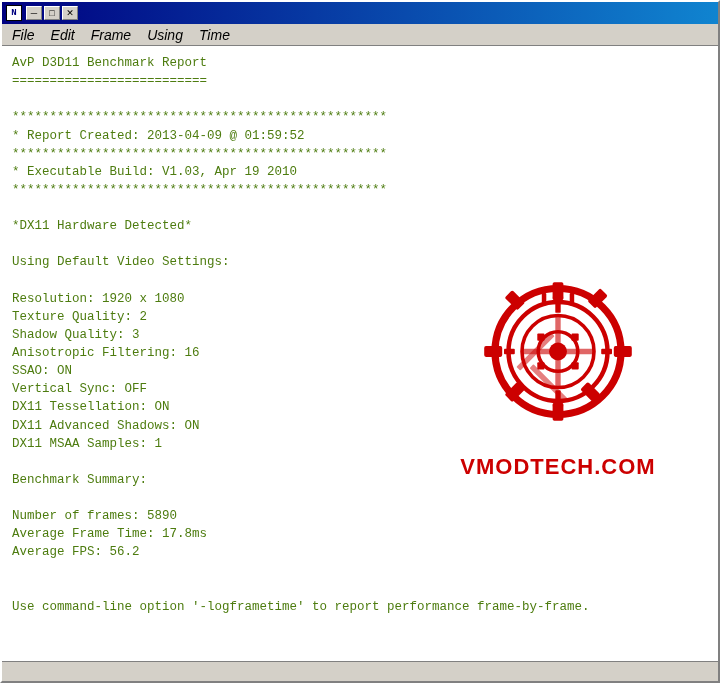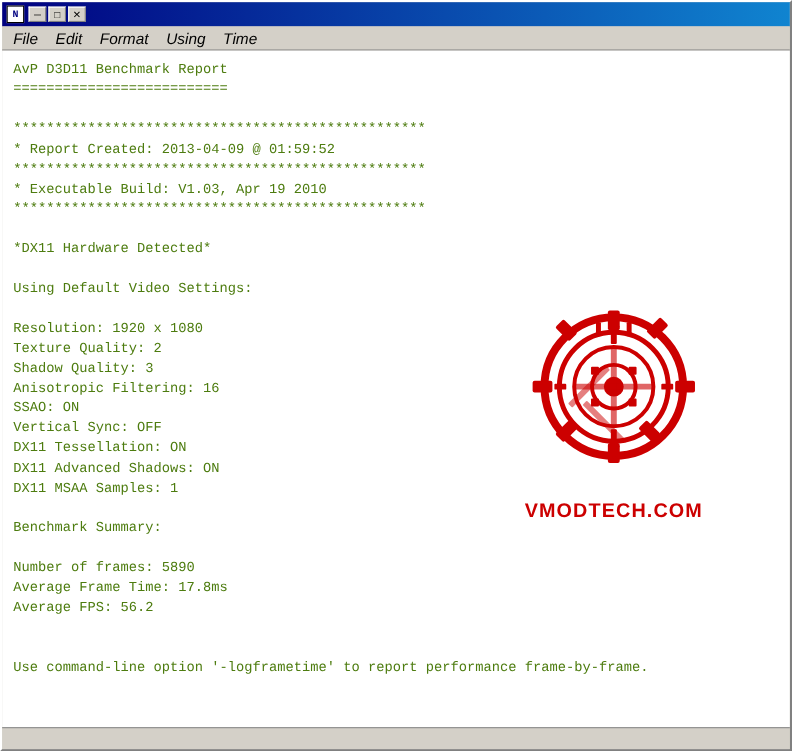"Format" div.menu-item { text: Format -> Frame }
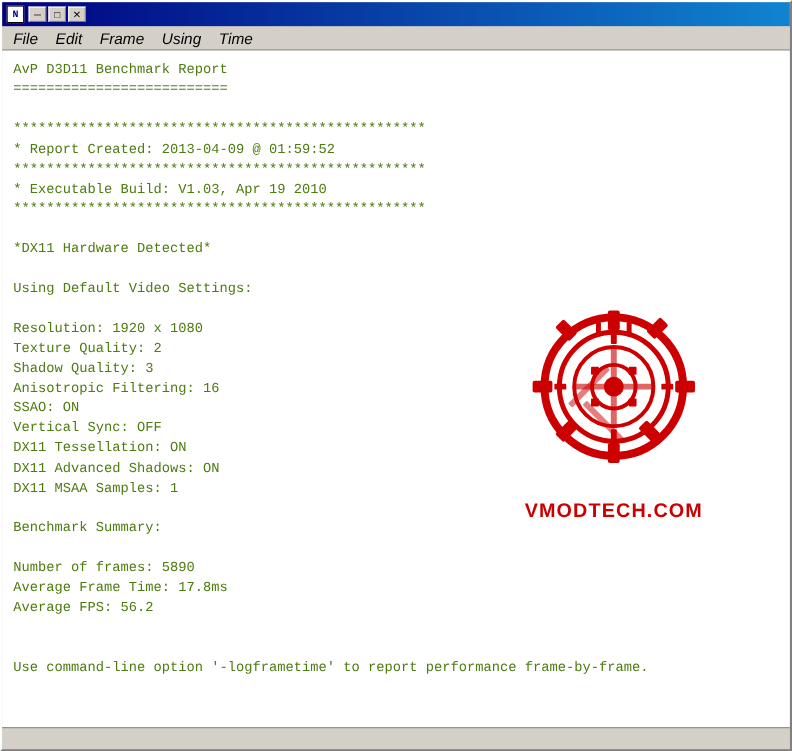"VMODTECH.COM" .logo-text { font-size: 18px -> 22px }
